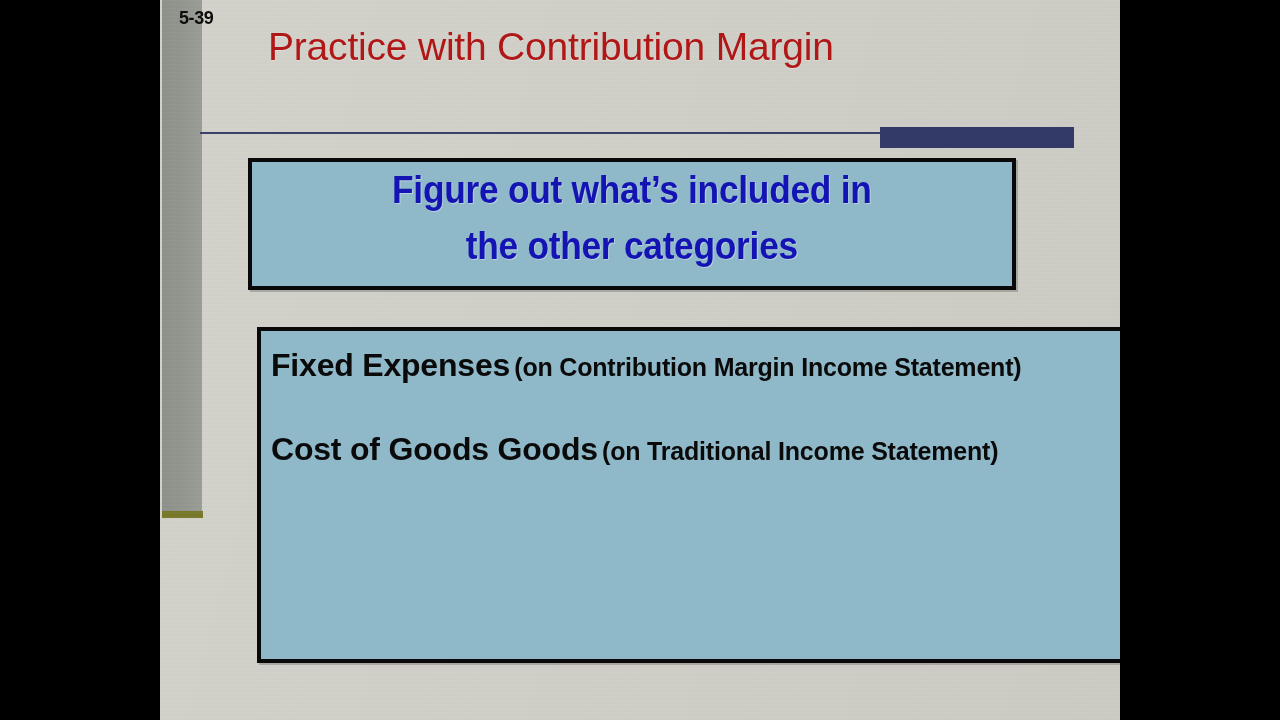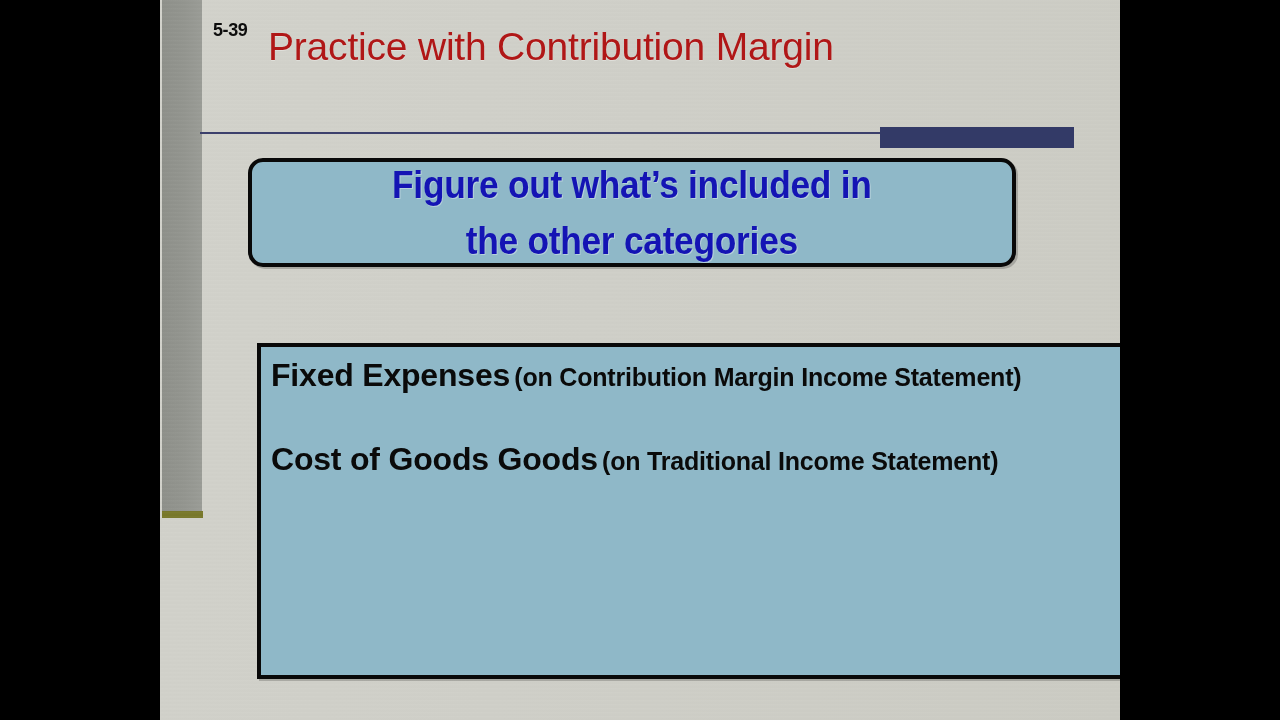"5-39" .page-number { margin-left: 34px -> none; top: 20px -> 8px }
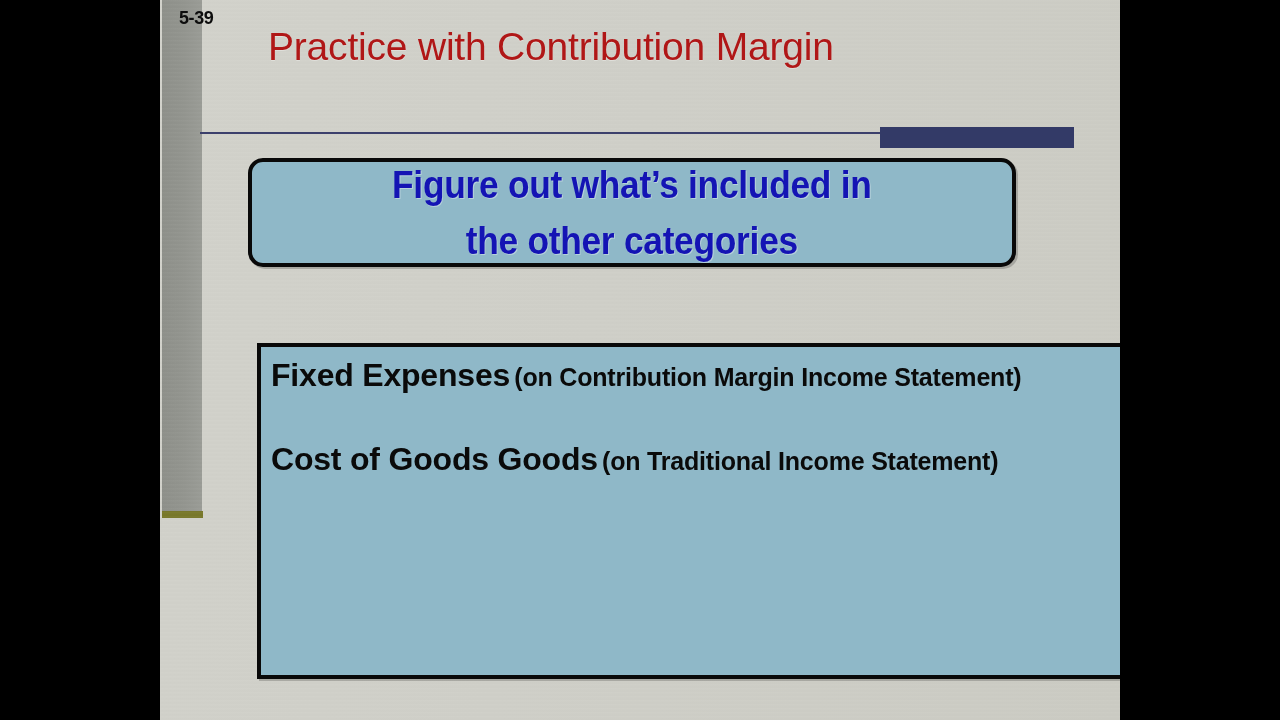"Figure out what’s included in" .box-figure { align-items: center -> none; border-radius: 15px -> none; height: 109px -> 132px }
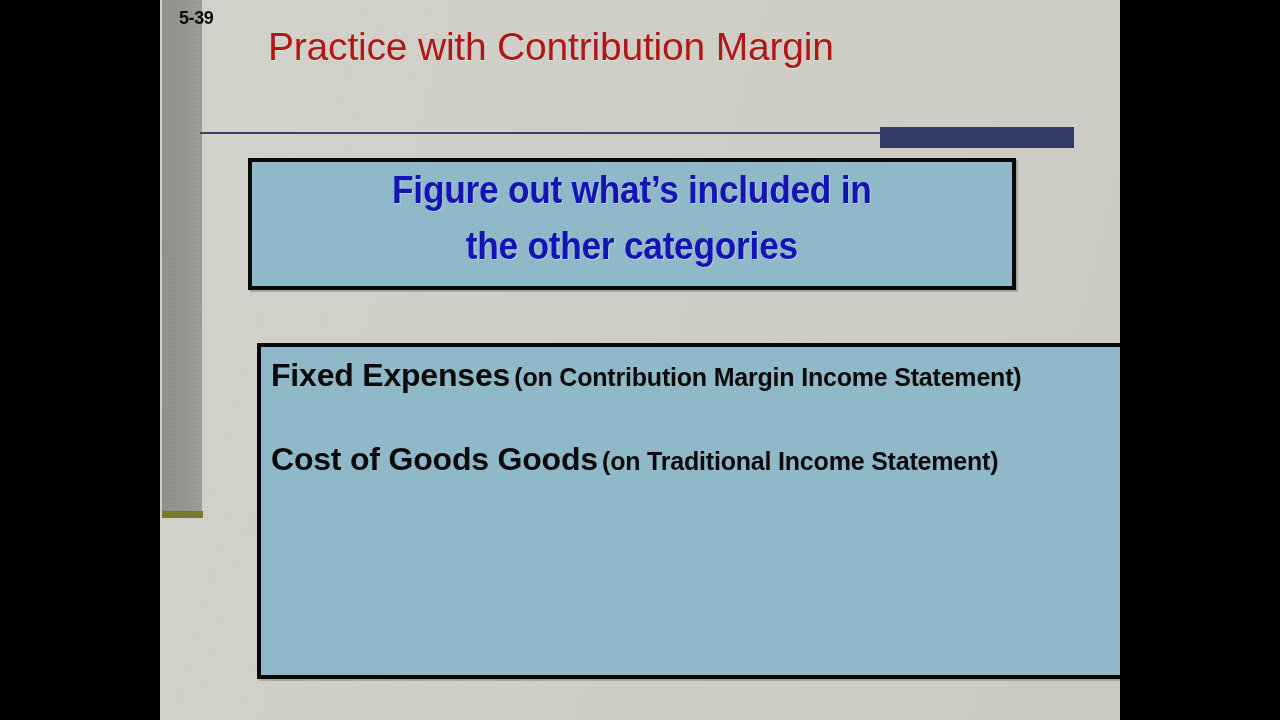"Fixed Expenses (on Contribution Margin" .box-categories { padding: 8px 16px 10px 10px -> 14px 16px 10px 10px; top: 343px -> 327px }
